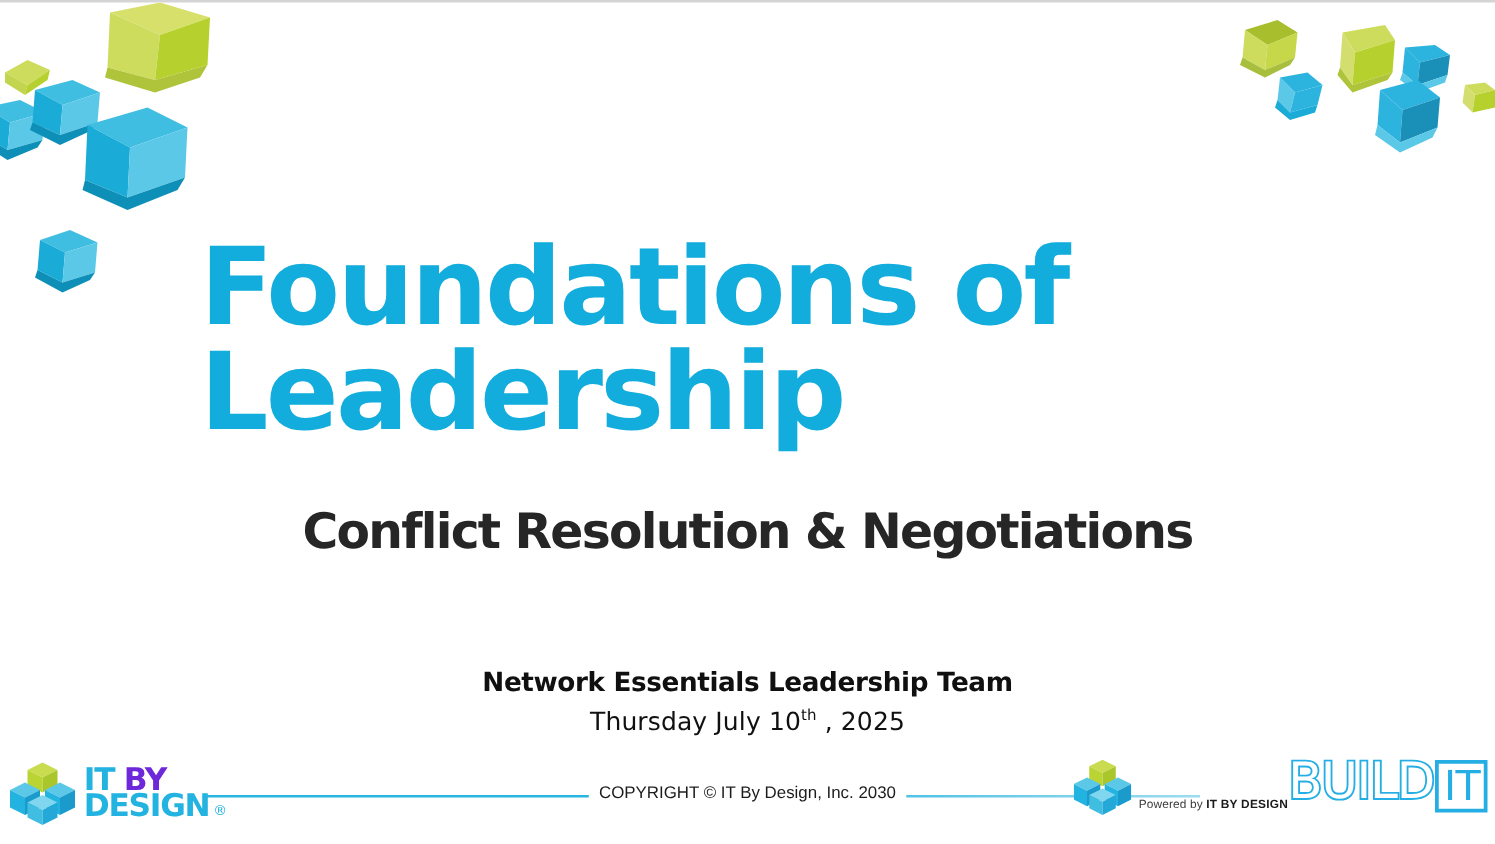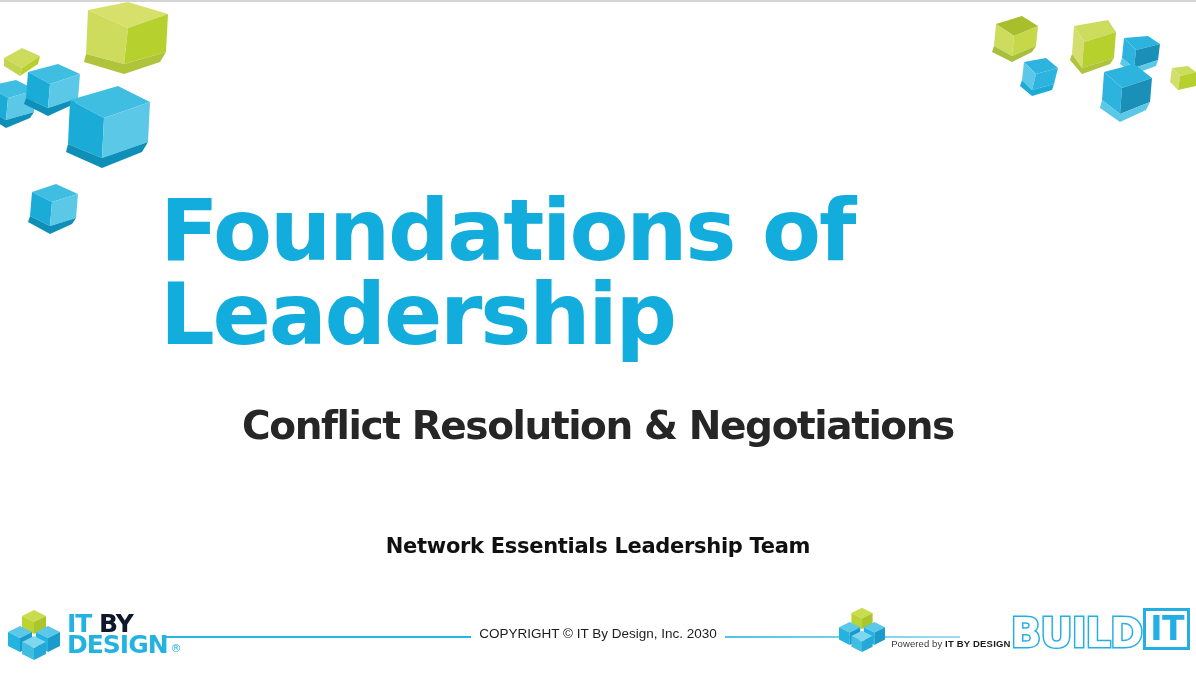"Thursday July 10th , 2025" p.date-line { html: none -> <p><span>Thursday July 10</span><sup>th</sup><span> , 2025</span></p> }
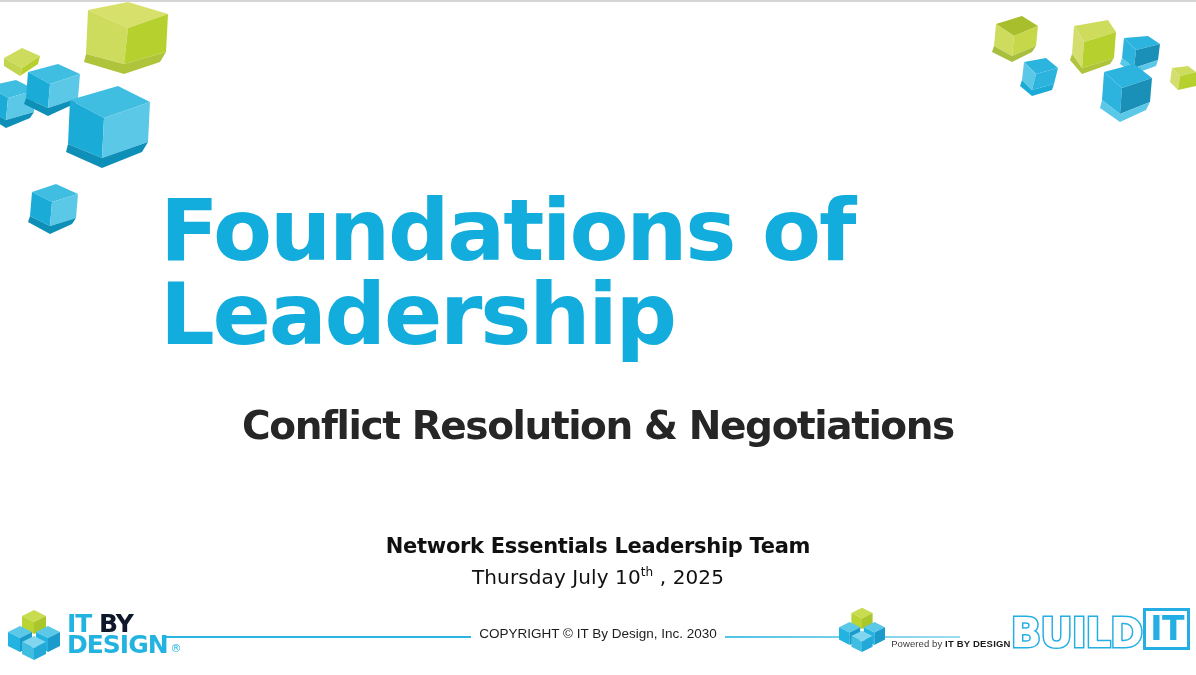"BY" .ink-green { color: #0f172a -> #6d28d9 }
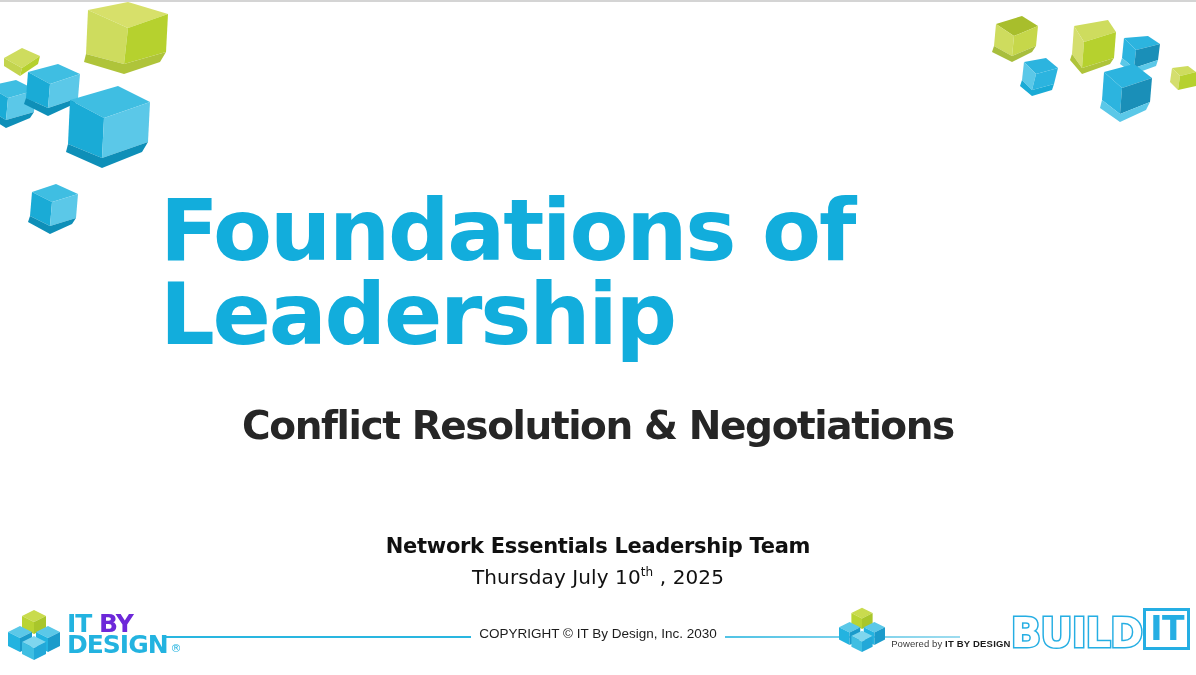"BUILD" .build-word { align-items: flex-end -> flex-start; font-weight: 700 -> 400 }
